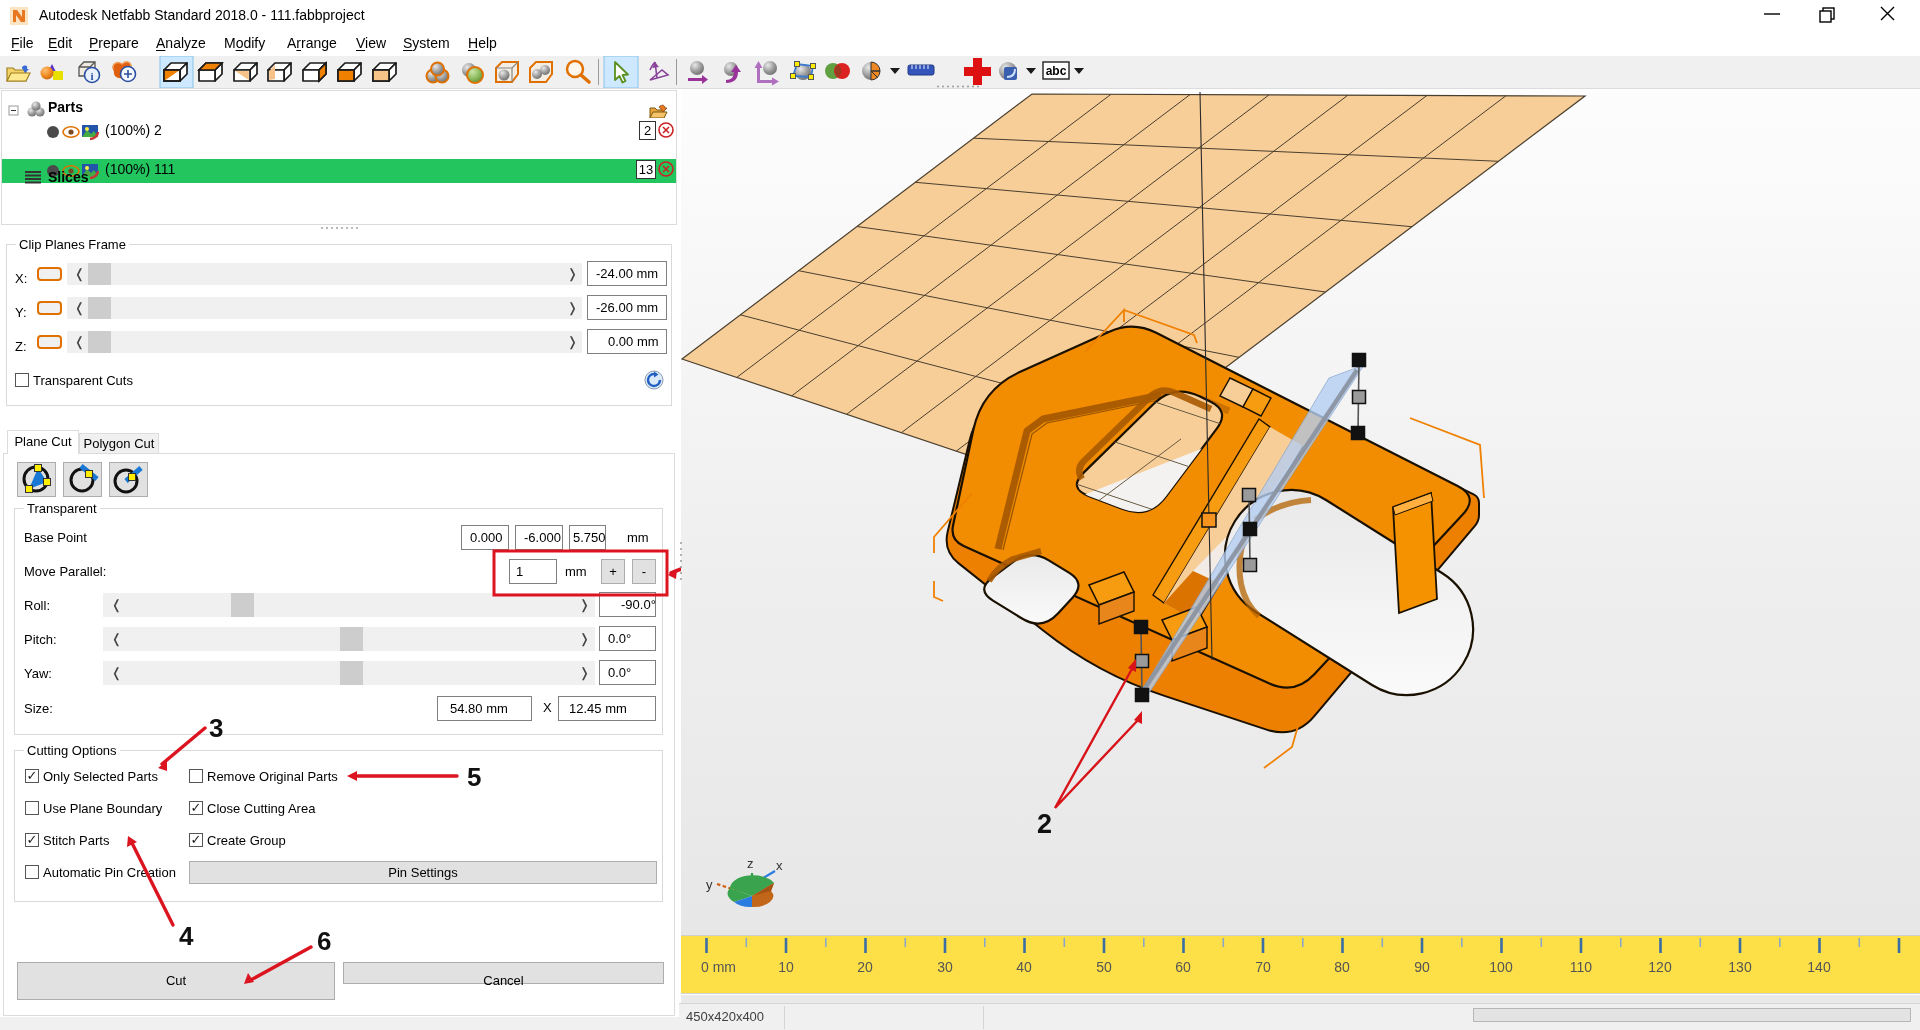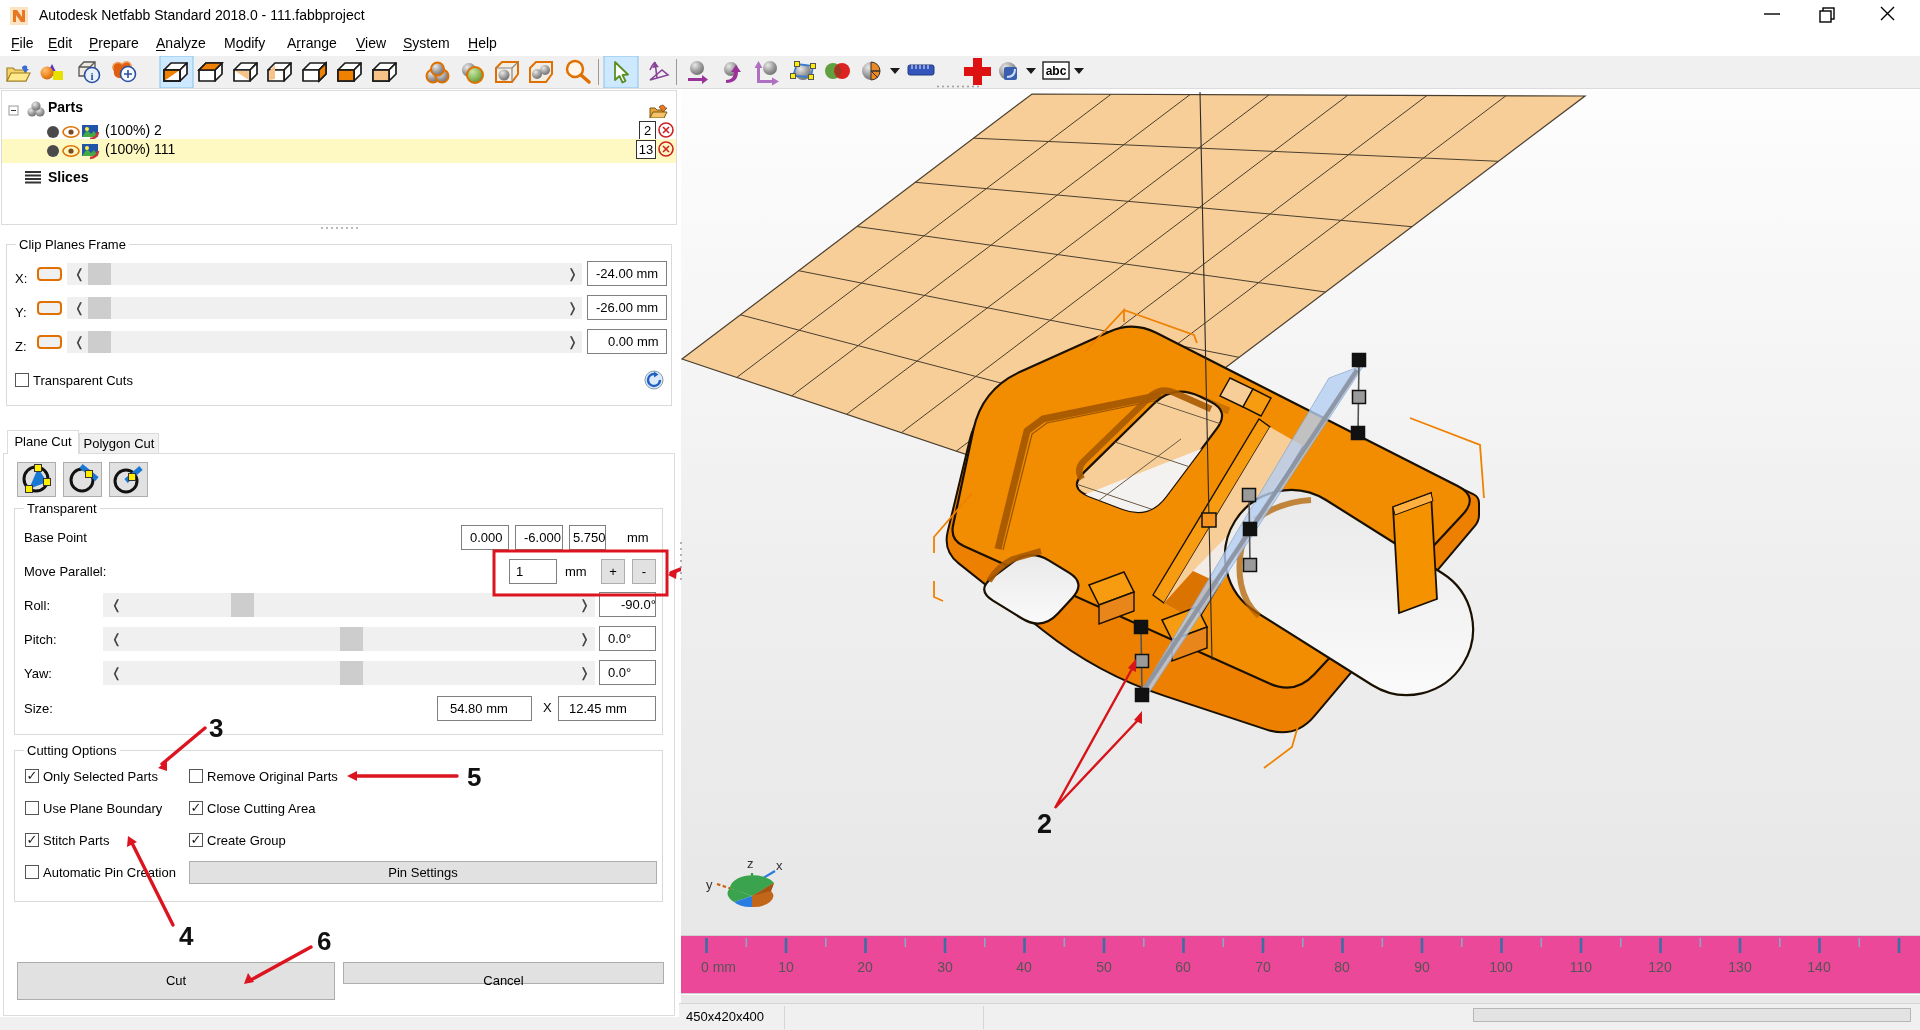"(100%) 111" div.trow { background: #fef9c3 -> #22c55e; top: 48px -> 68px }
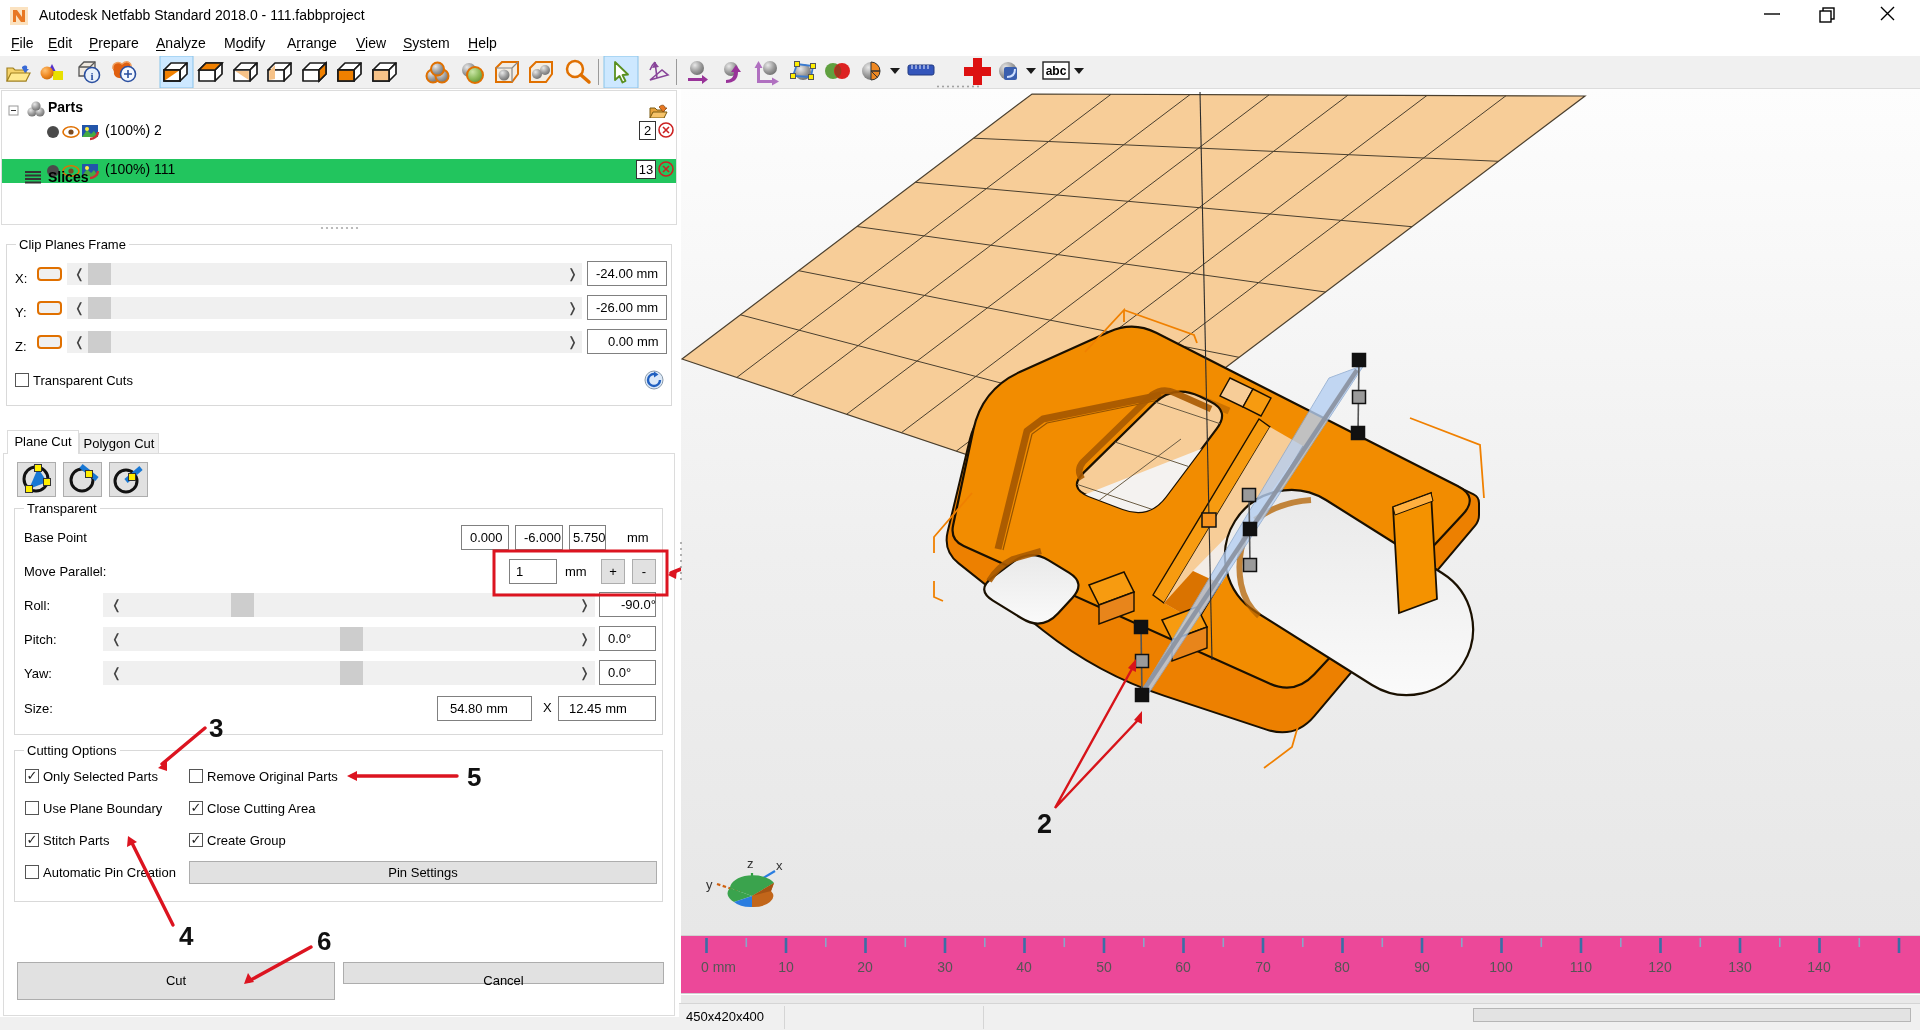"0 mm" #ruler { background: #ec4899 -> #fde047 }
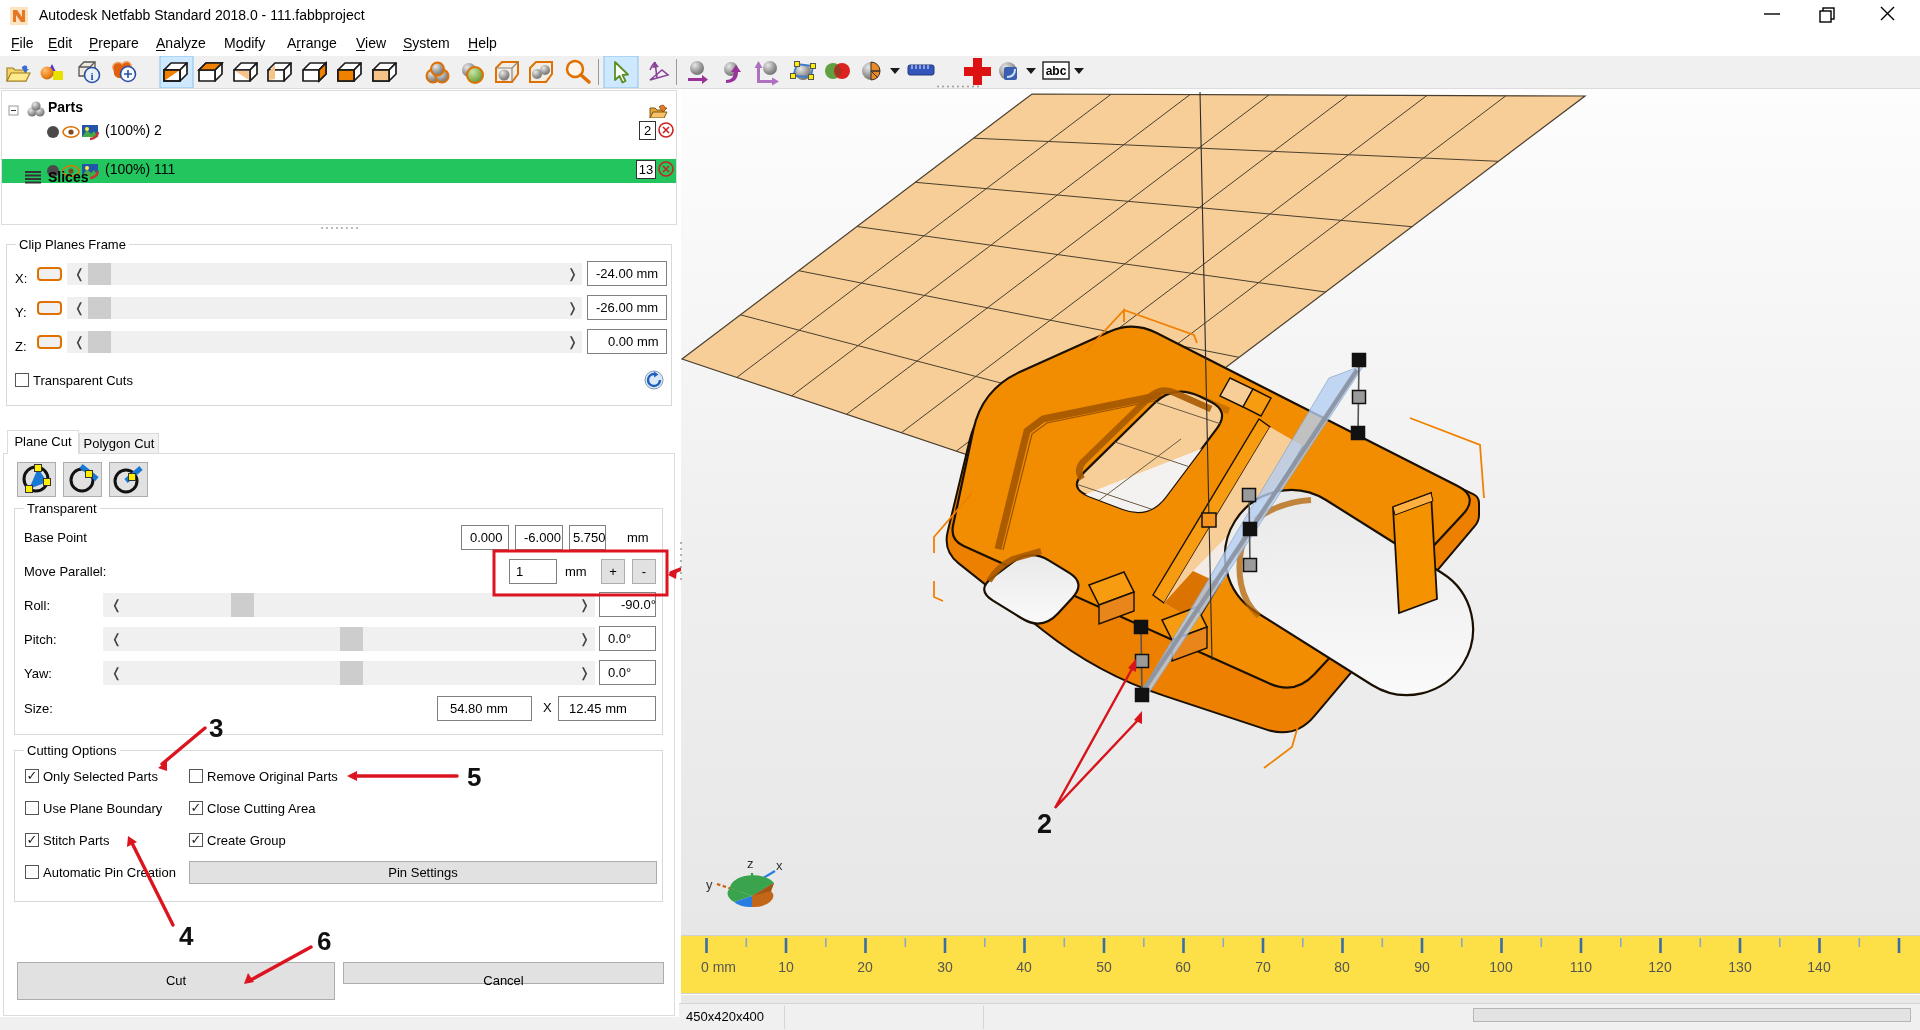"450x420x400" #statusbar { color: #000000 -> #404040 }
